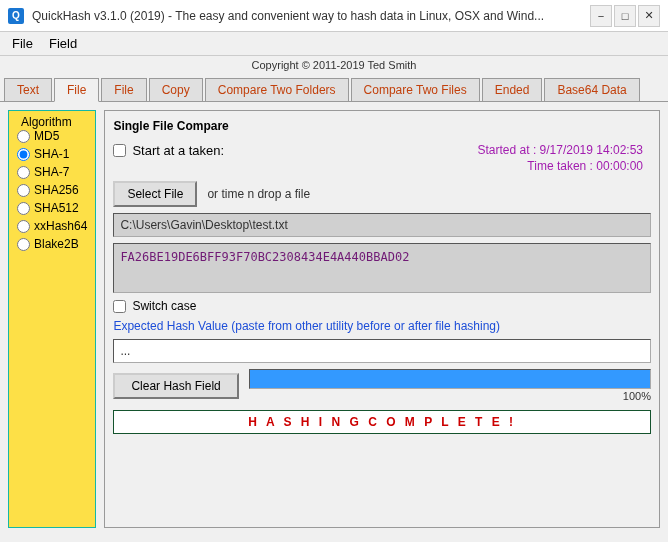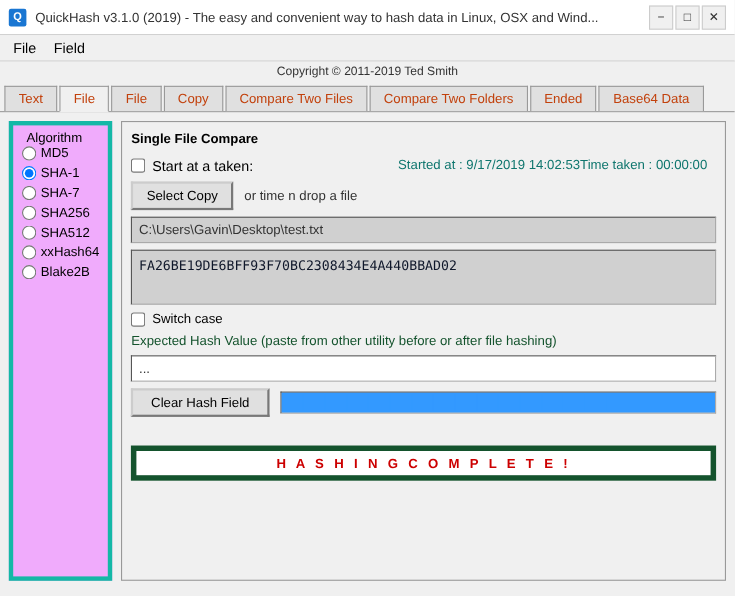"Compare Two Files" div.tab { order: before "Compare Two Folders" -> after "Compare Two Folders" }
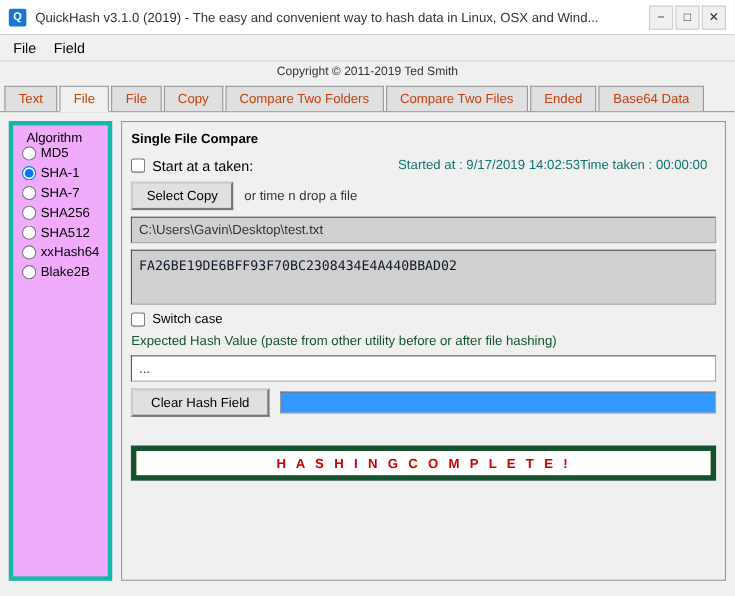"Algorithm" .fieldset-style { background: #f0abfc -> #fde047; border: 4px solid #14b8a6 -> 1px solid #14b8a6 }
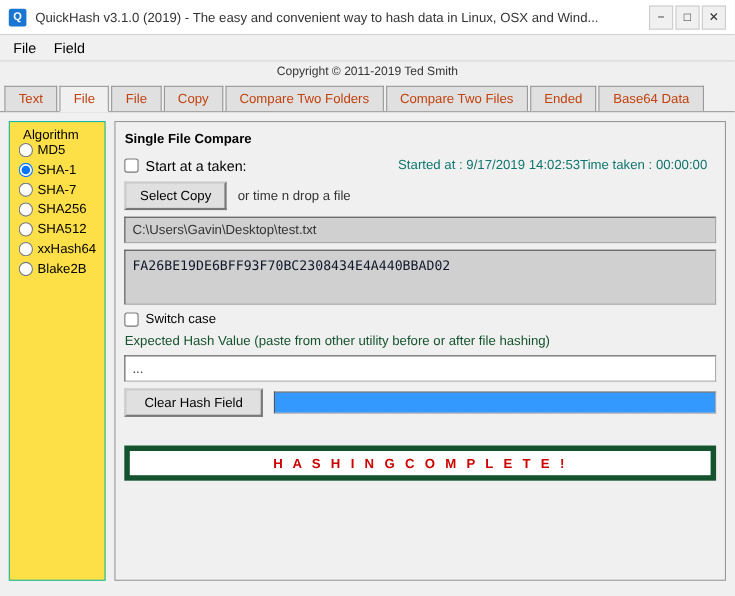"Started at : 9/17/2019 14:02:53" .time-info { color: #0f766e -> #a21caf; flex-direction: row -> column }
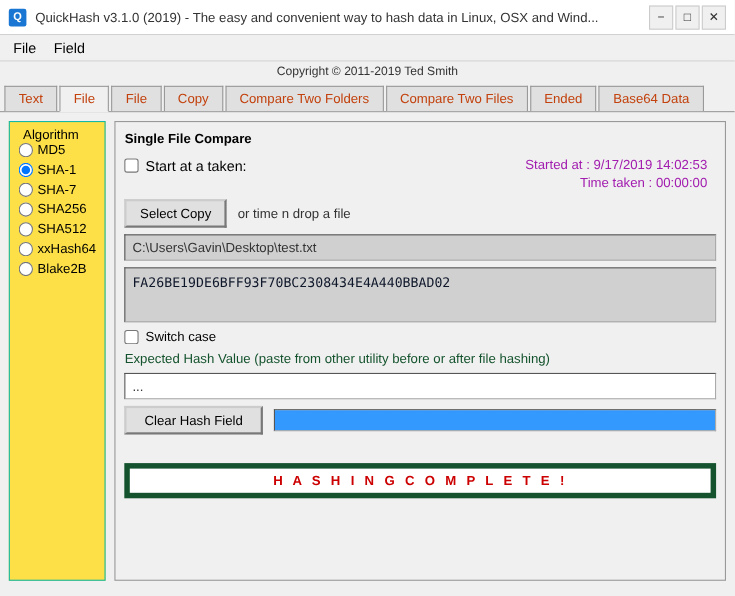"Select Copy" button.select-file-btn { text: Copy -> File }
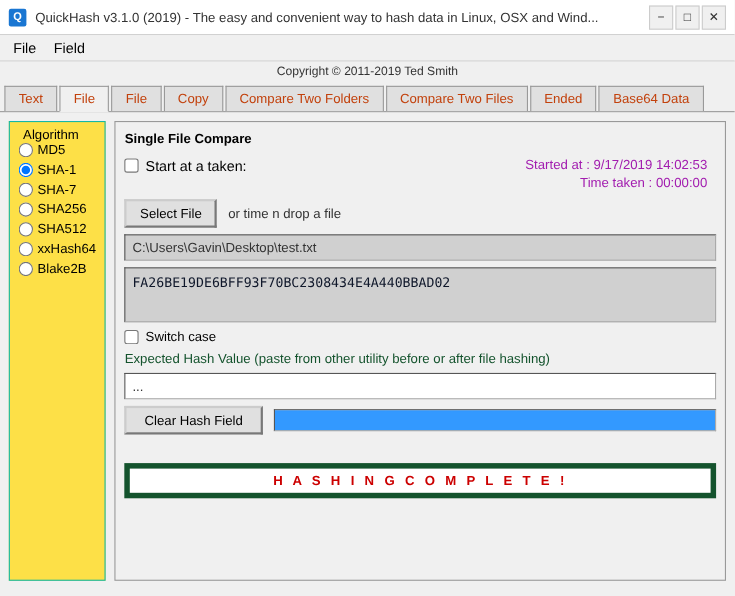"FA26BE19DE6BFF93F70BC2308434E4A440BBAD02" .hash-output-field { color: #0f172a -> #701a75 }
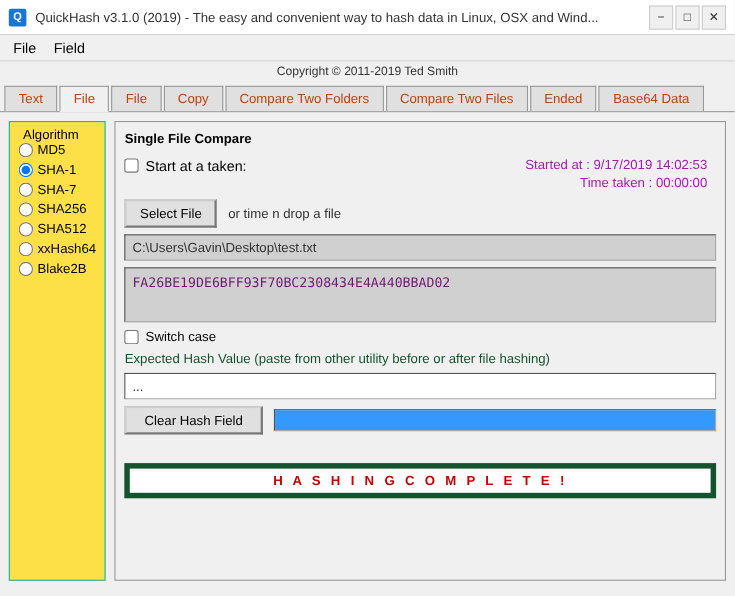"Expected Hash Value (paste from" .expected-hash-label { color: #14532d -> #1d4ed8 }
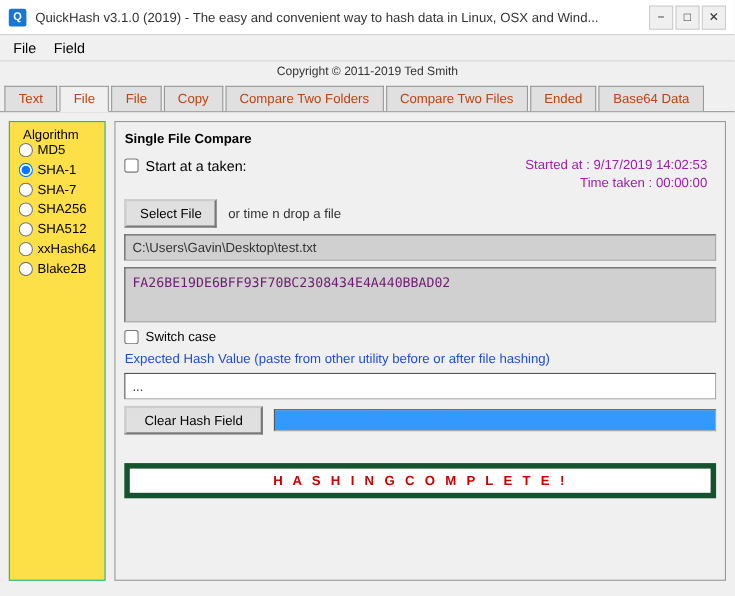"100%" div.progress-pct { html: none -> <div>100%</div> }
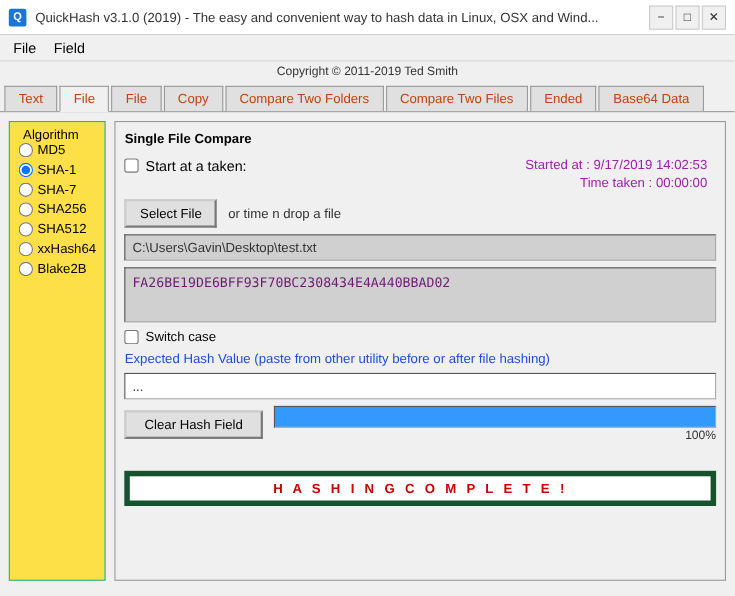"H A S H I" .status-bar { border: 5px solid #14532d -> 1px solid #14532d; margin-top: 20px -> 2px }
